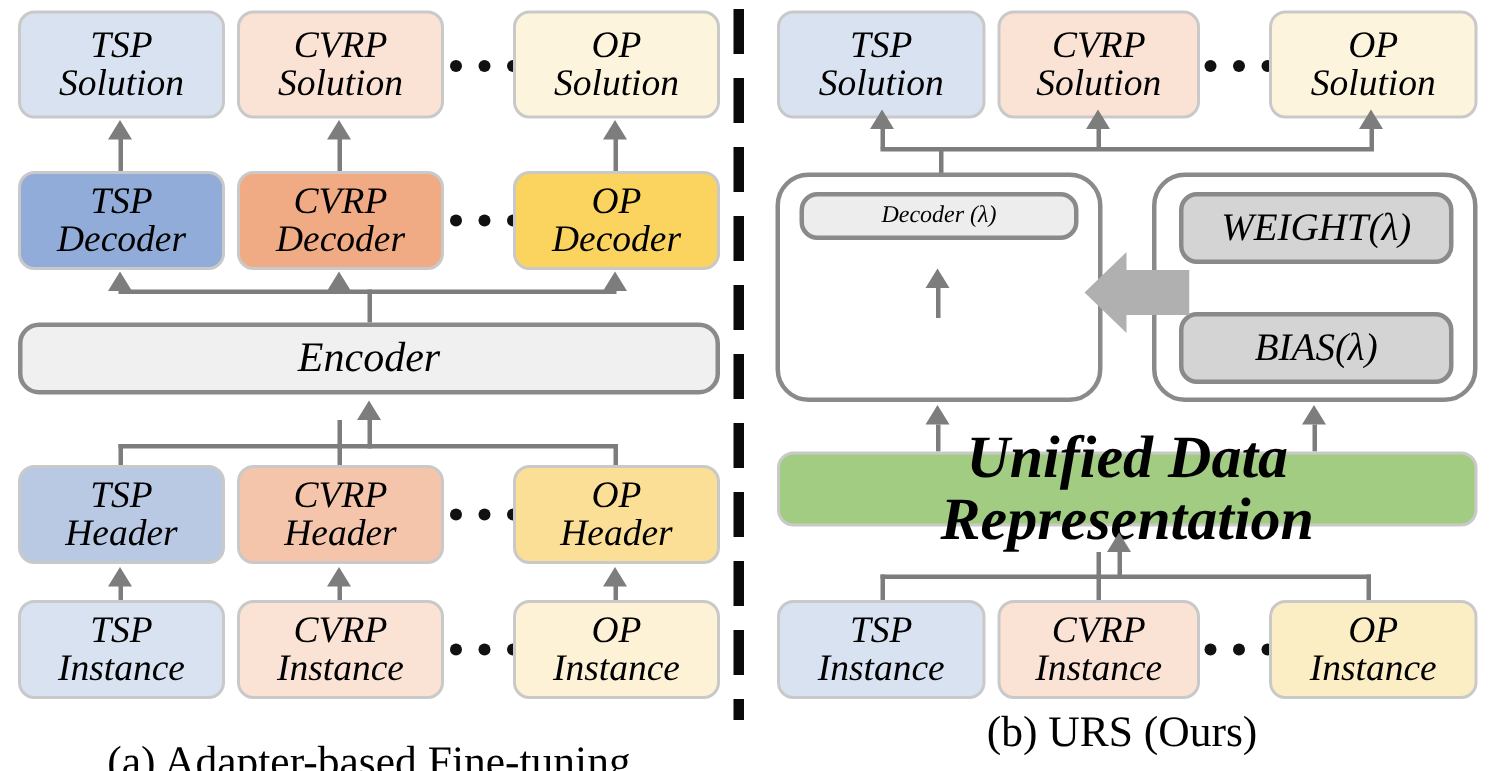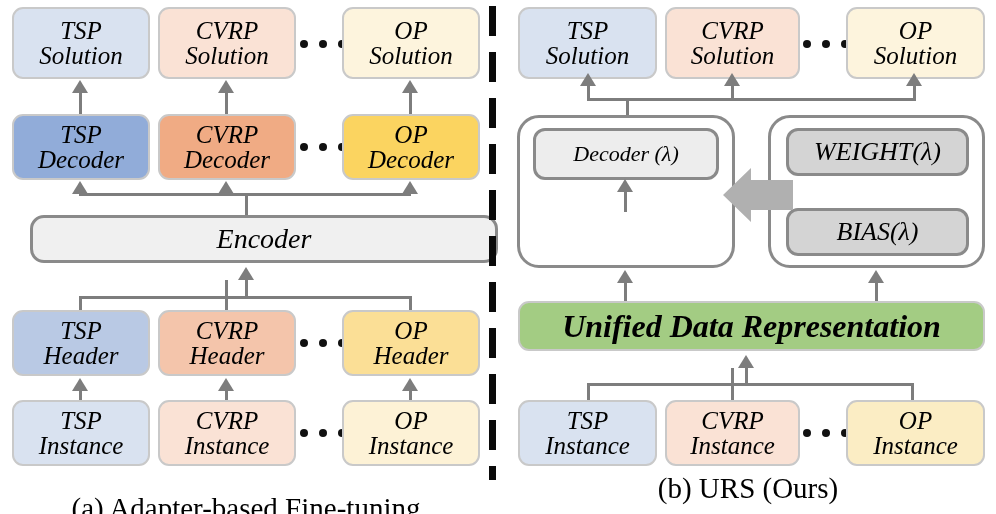"Decoder (λ)" div.box { font-size: 22px -> 16px; height: 52px -> 32px }
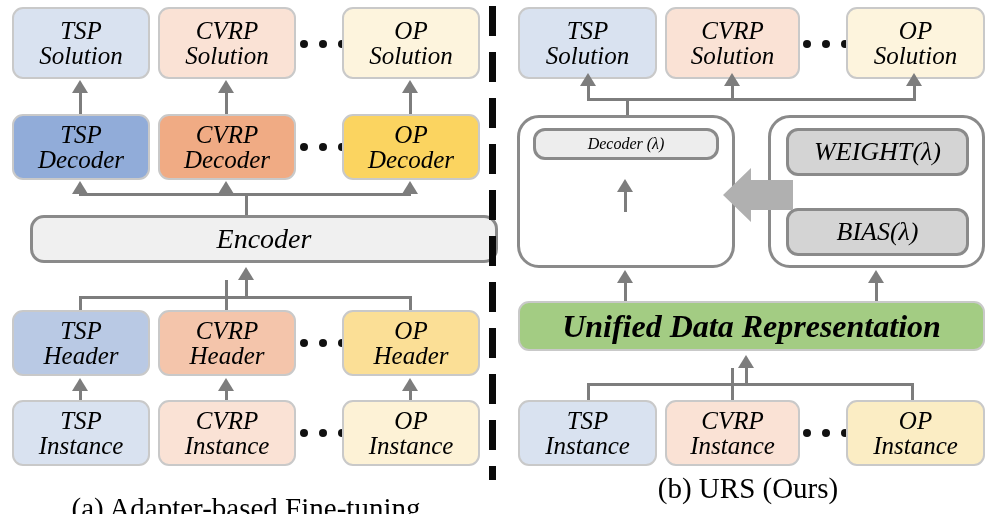"Encoder" div.box { left: 30px -> 12px }
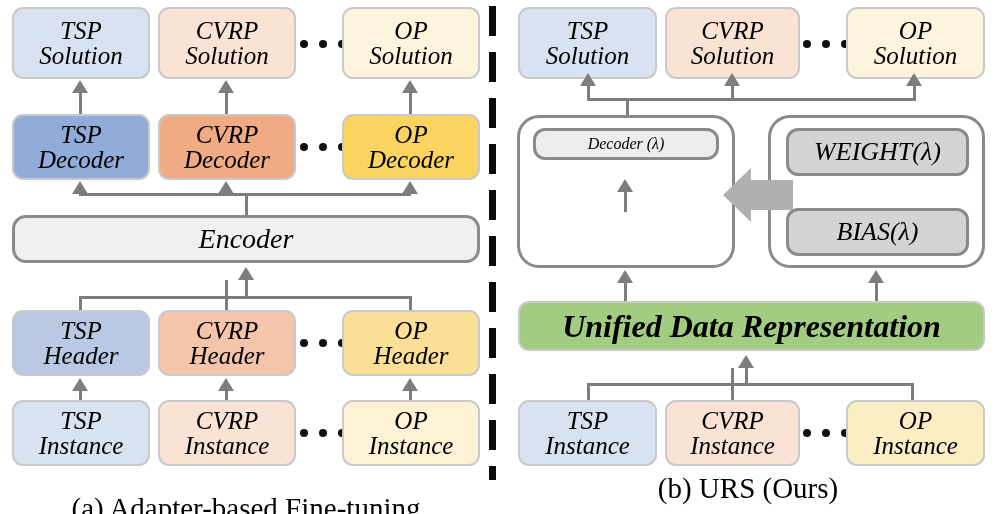"Unified Data Representation" div.box { font-size: 32px -> 40px }
